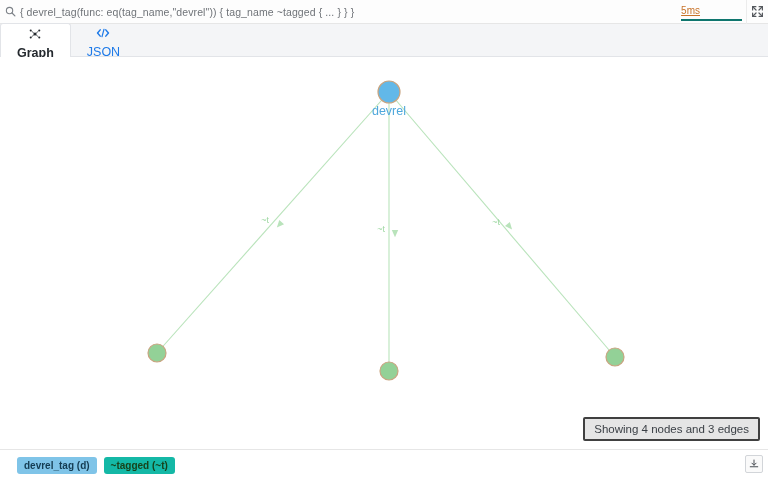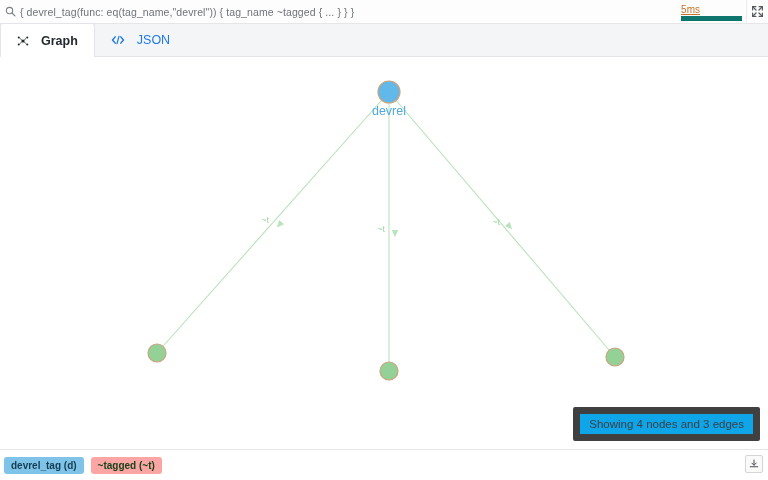"5ms" .timing { border-bottom: 5px solid #0f766e -> 2px solid #0f766e }
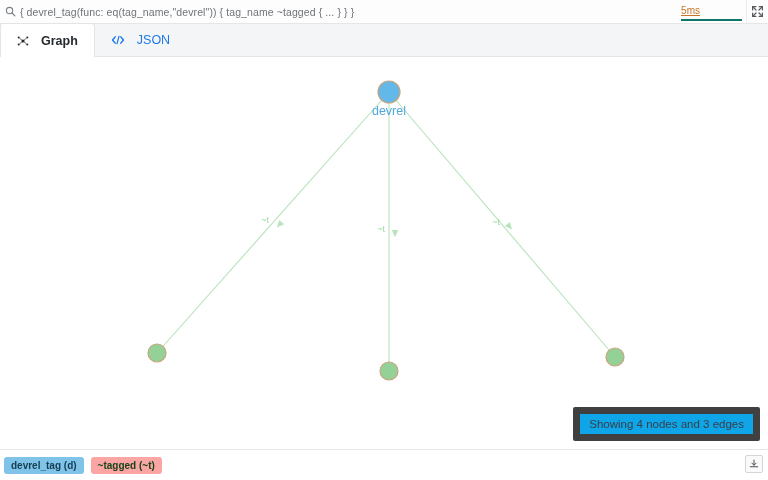"Graph" .tab { flex-direction: none -> column; gap: 12px -> 6px }
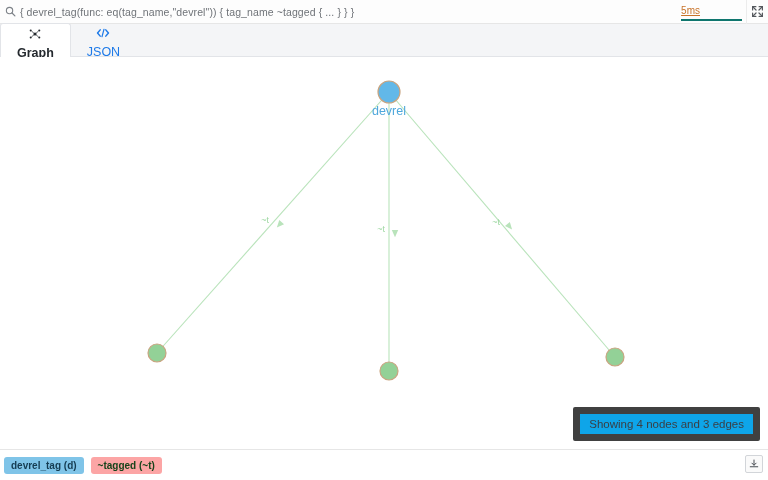"Showing 4 nodes and 3" .status-box { background: #0ea5e9 -> #e5e5e5; border: 7px solid #404040 -> 2px solid #404040 }
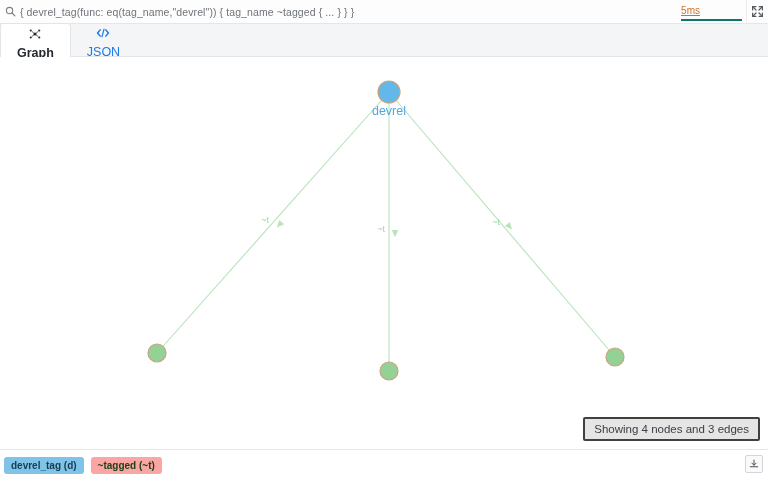"devrel_tag (d)" .legendbar { padding-left: 4px -> 17px }
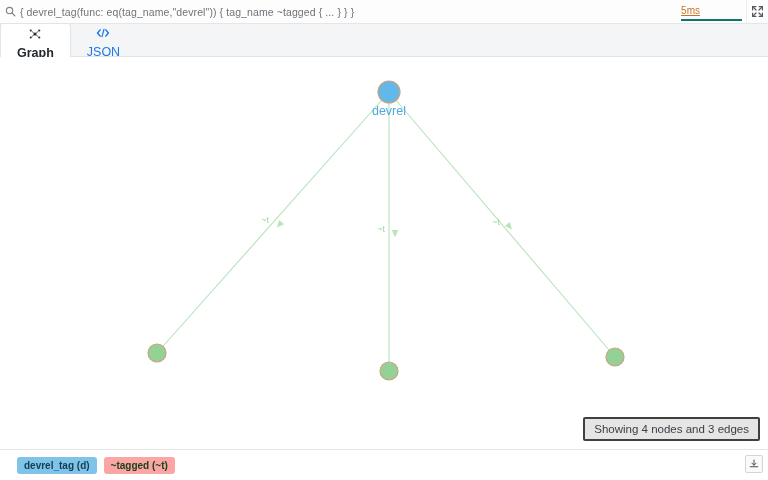"~tagged (~t)" .pill.green { background: #fca5a5 -> #14b8a6 }
